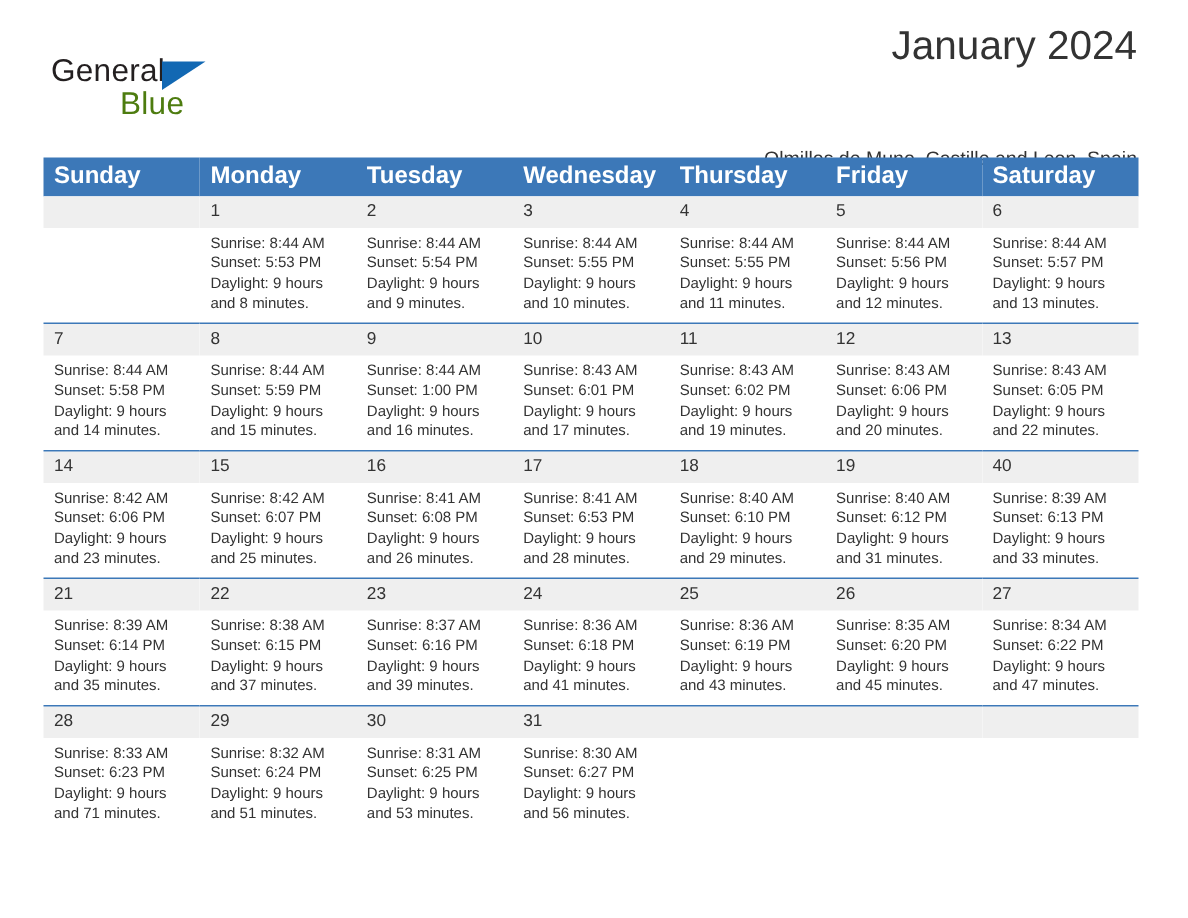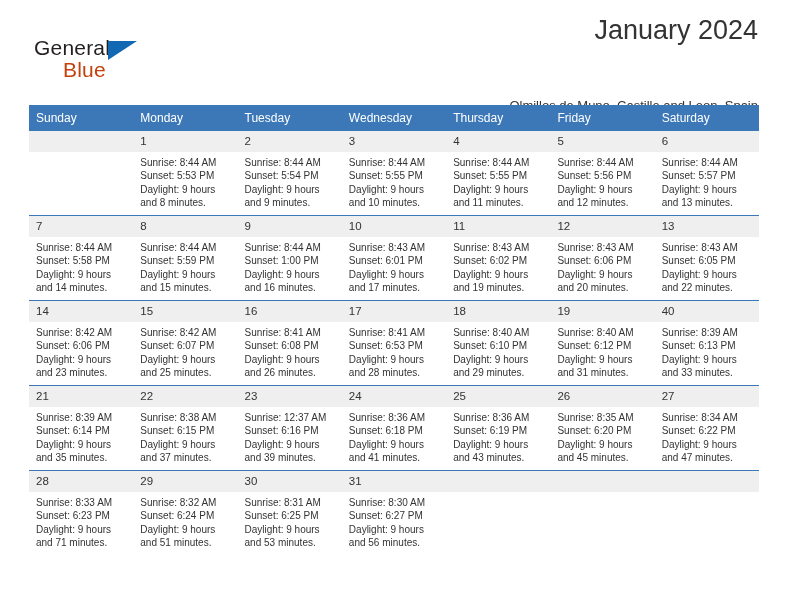"Blue" .logo-blue { color: #c2410c -> #4d7c0f; left: 29px -> 46px }
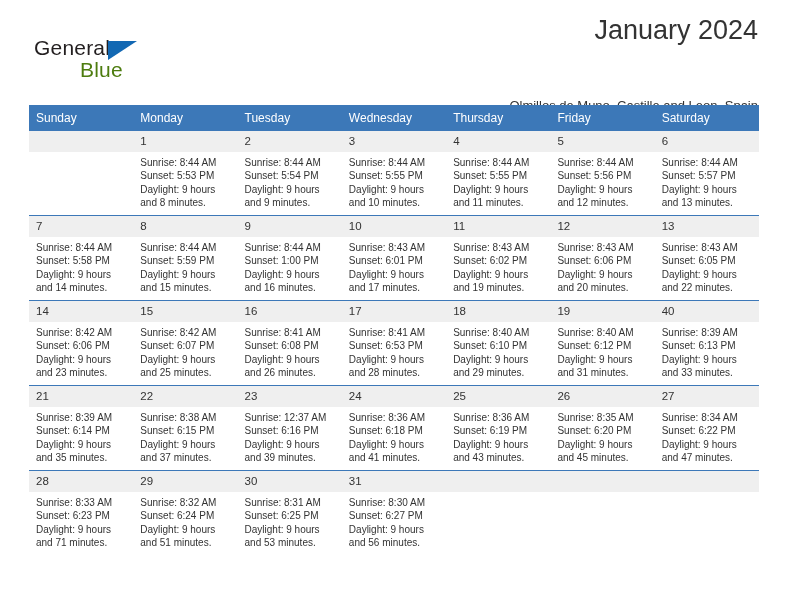"Sunday" .calendar th { font-size: 12px -> 16px; font-weight: normal -> bold }
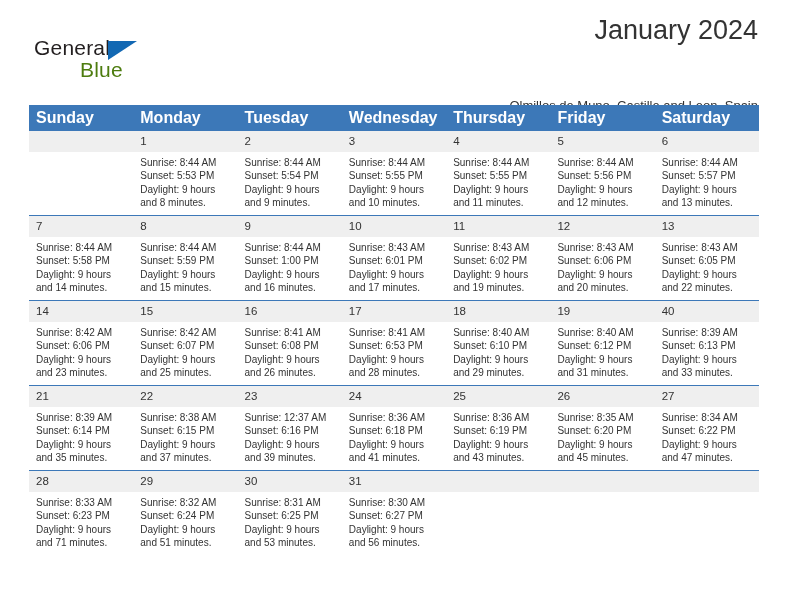"Sunrise: 12:37 AM" div { text: 12:37 -> 8:37 }
